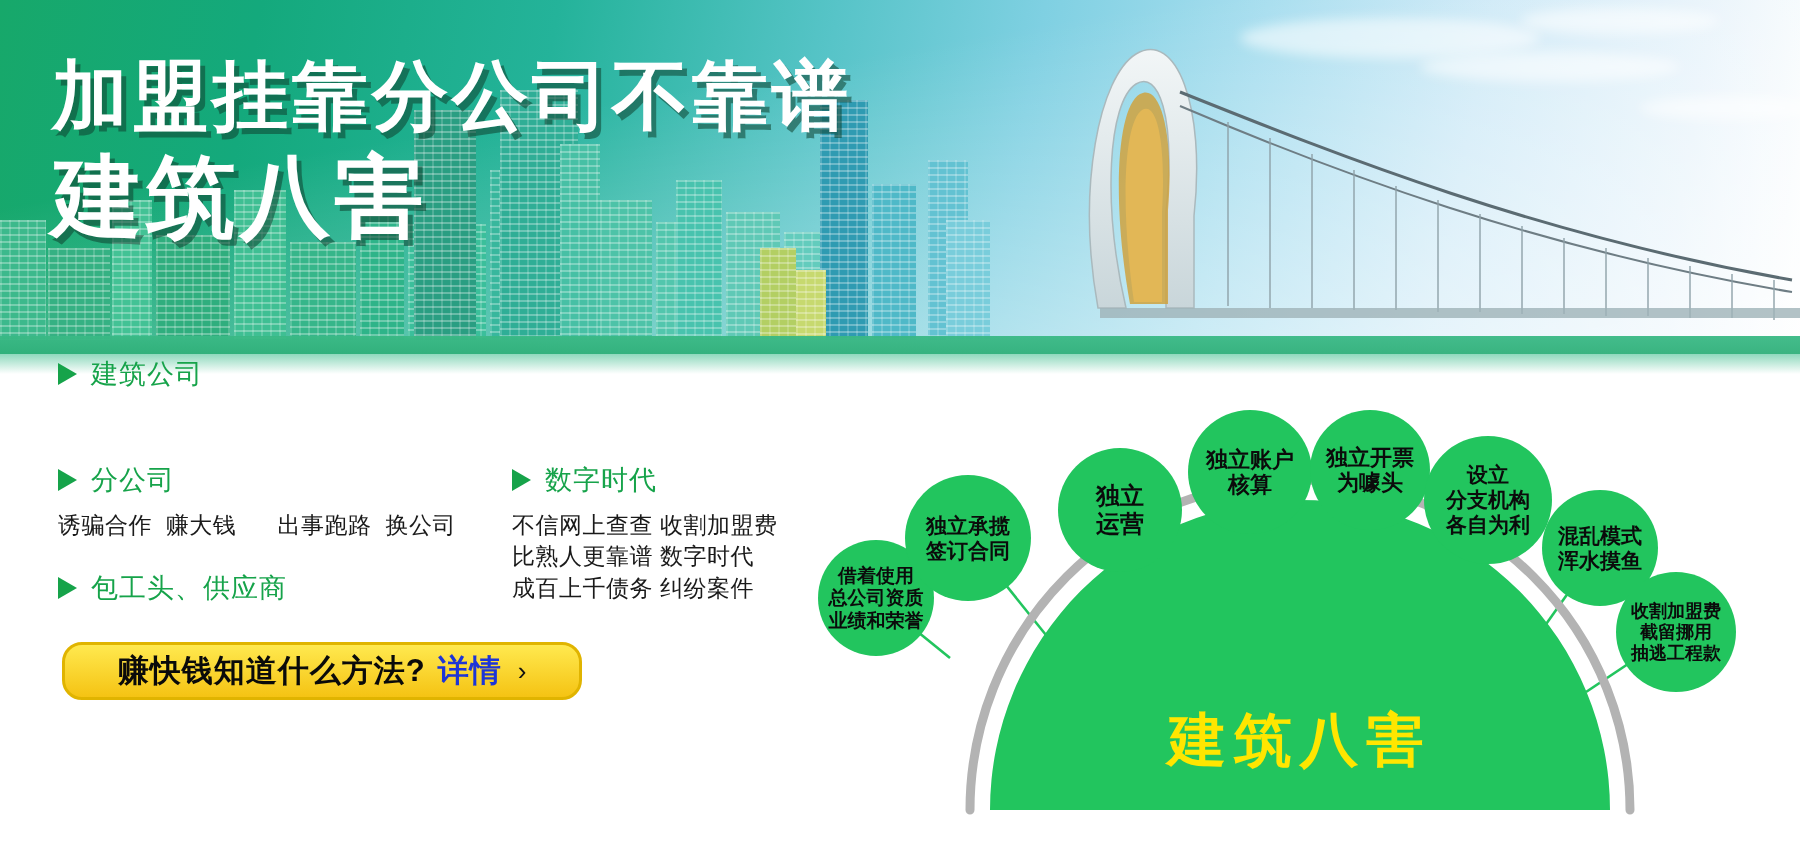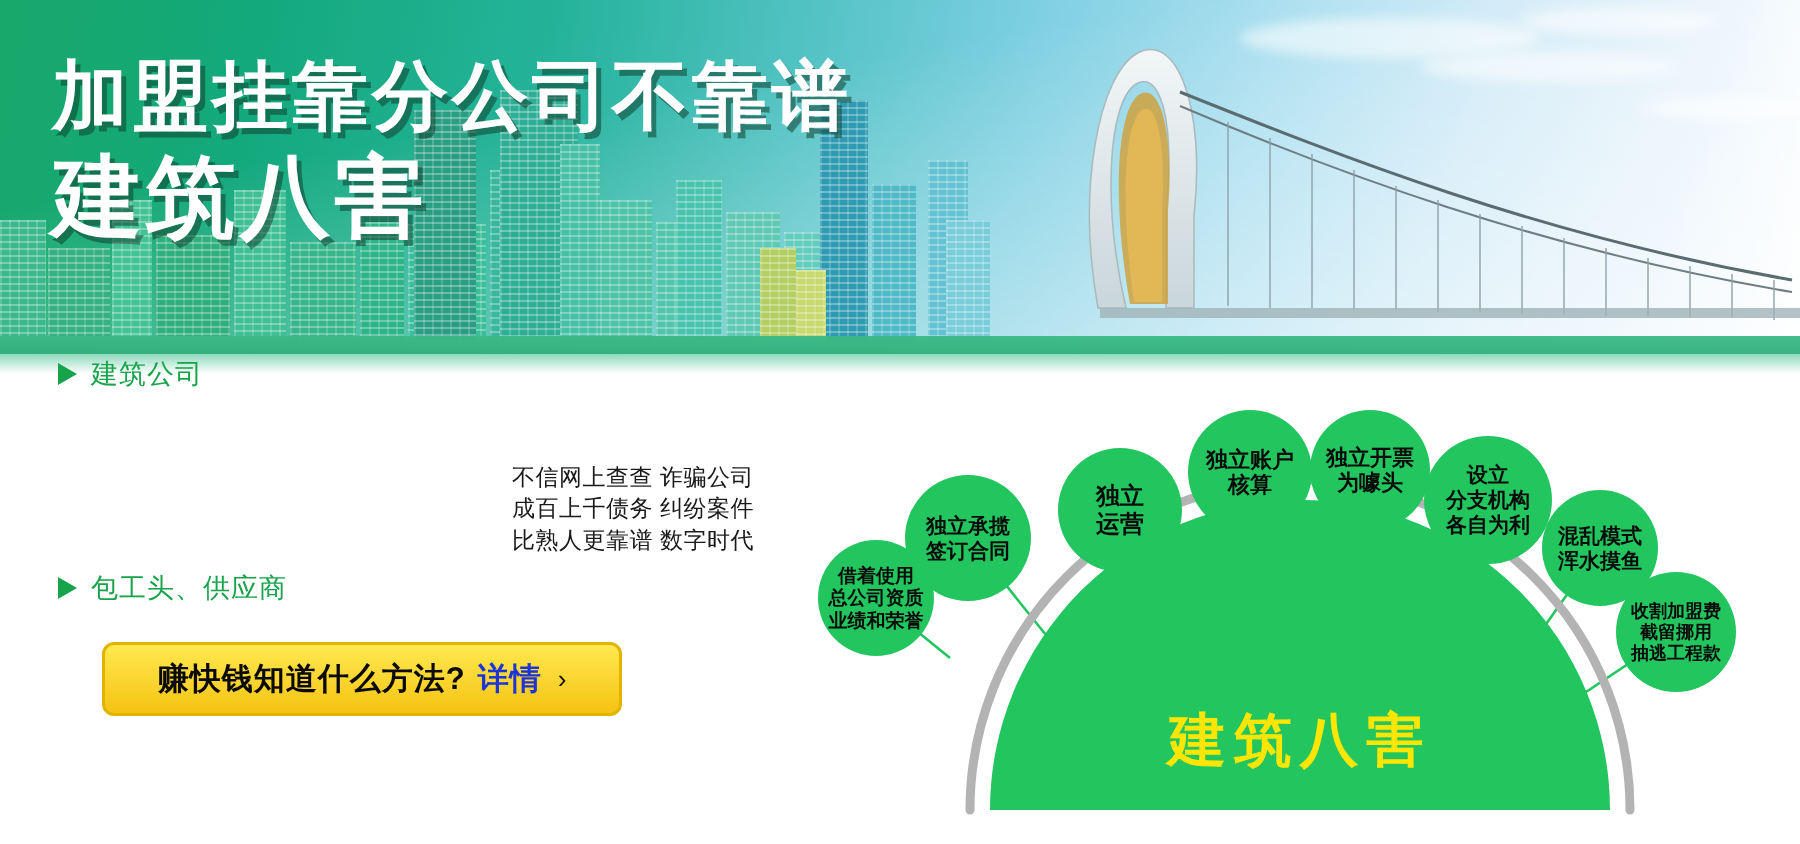"分公司" div.blk-b { html: none -> <div> <div> <span></span> <span>分公司</span> </div> <div>诱骗合作 赚大钱 出事跑路 换公司</div> </div> }
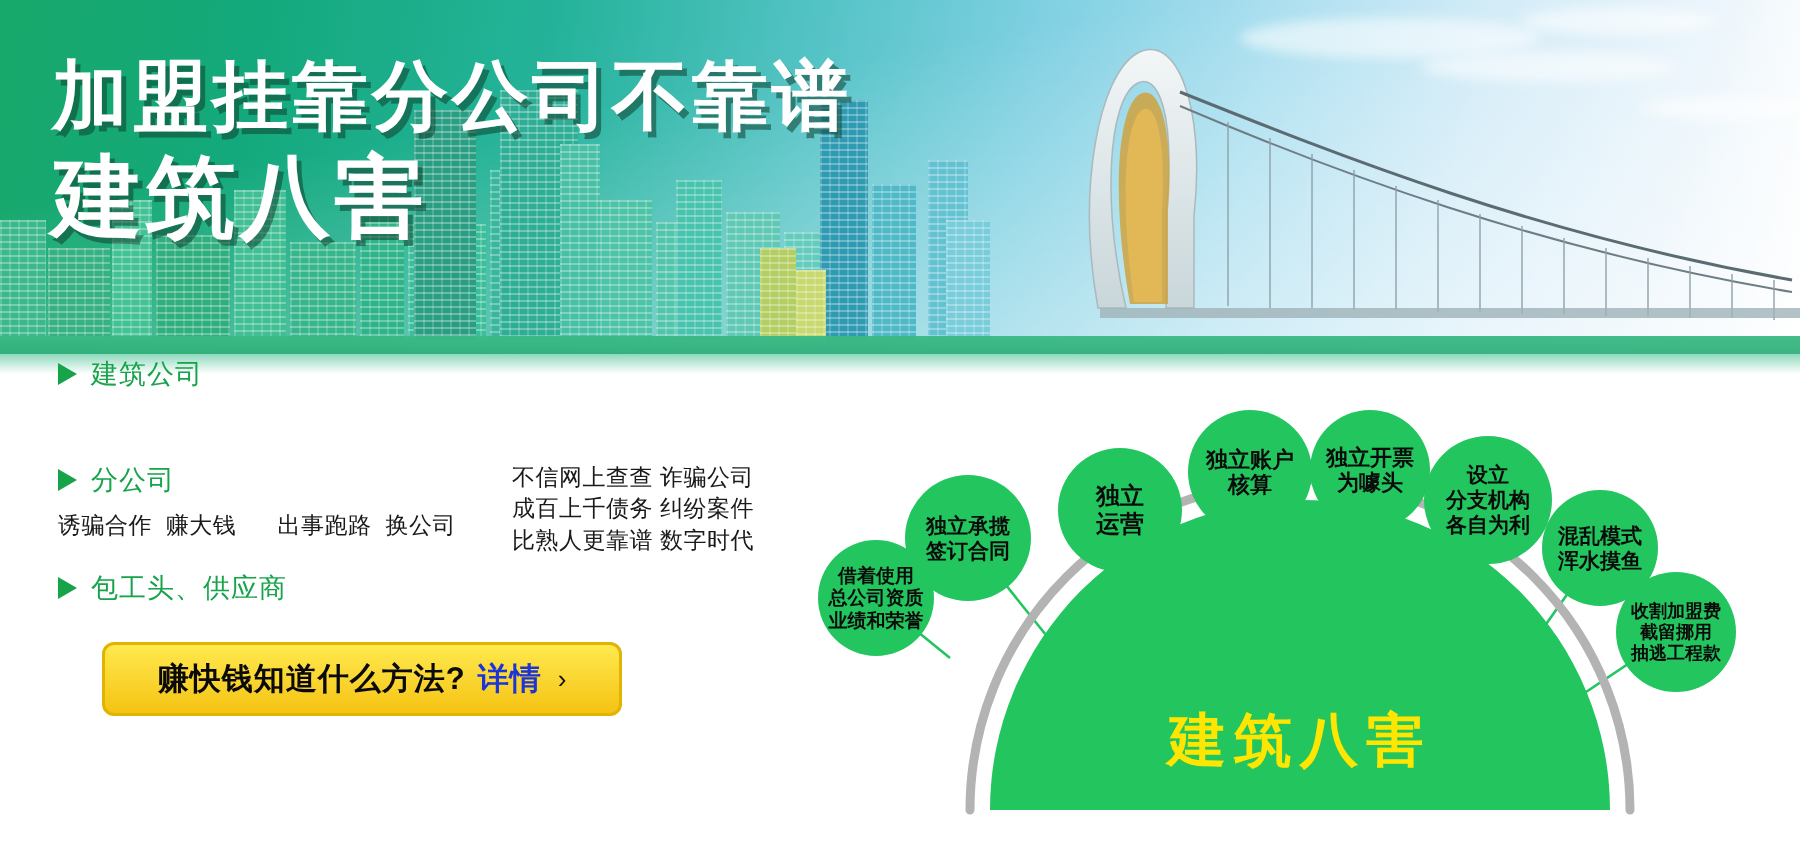"数字时代" div.sec-head { html: none -> <div> <span></span> <span>数字时代</span> </div> }
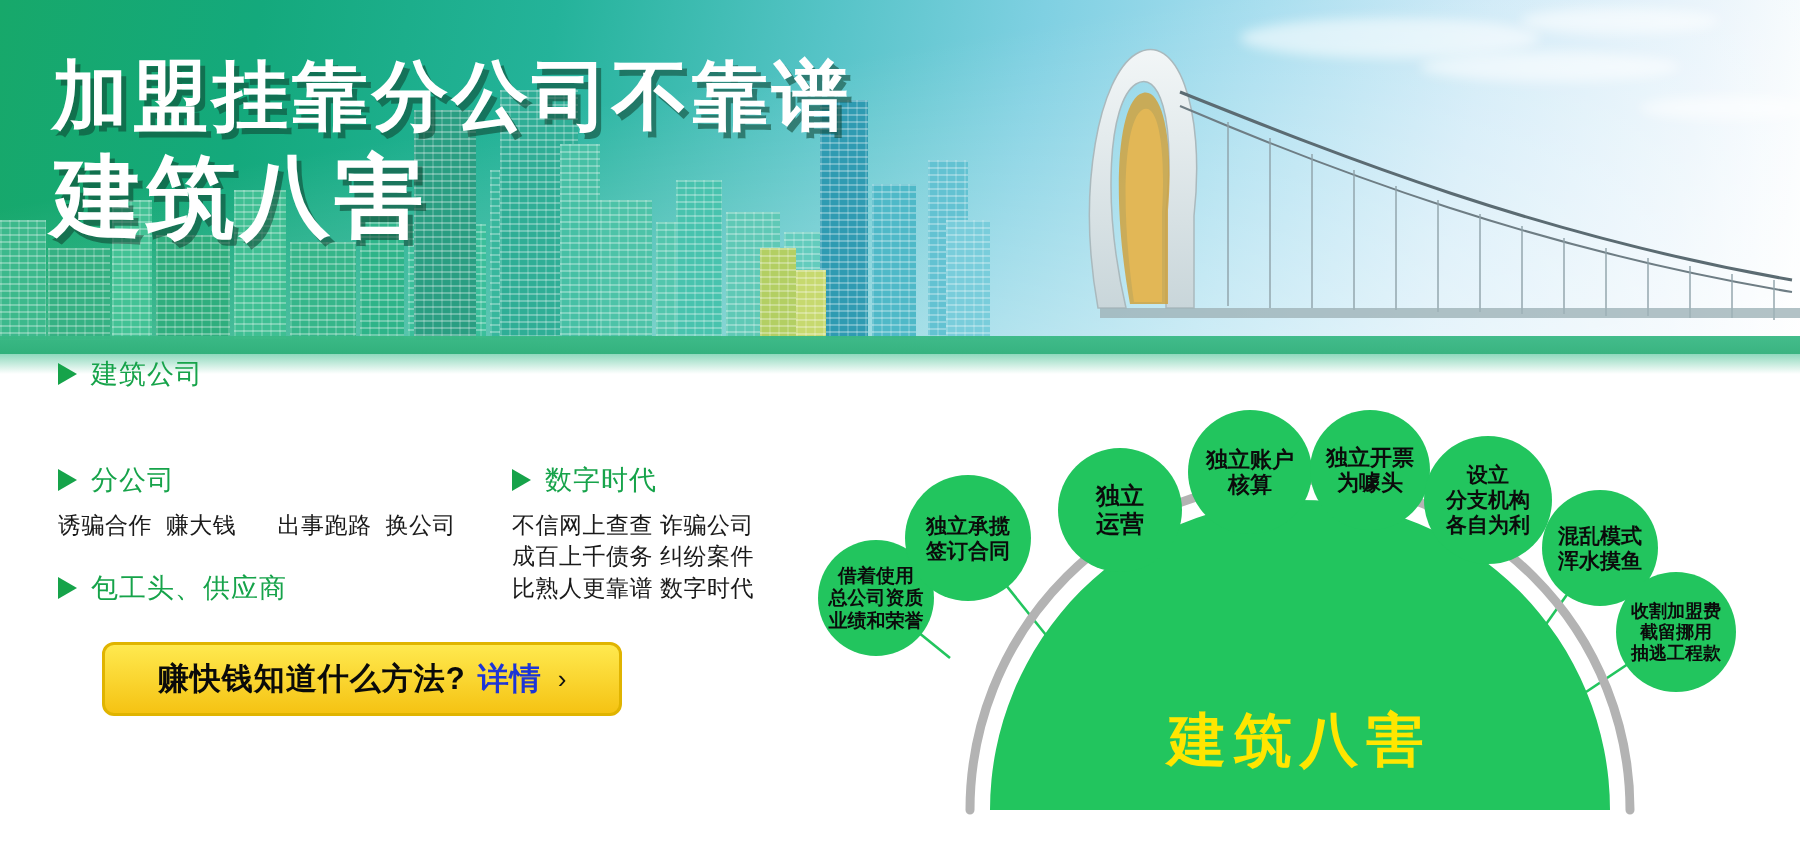"不信网上查查 诈骗公司" div.sec-body { text: 诈骗公司 -> 收割加盟费 }
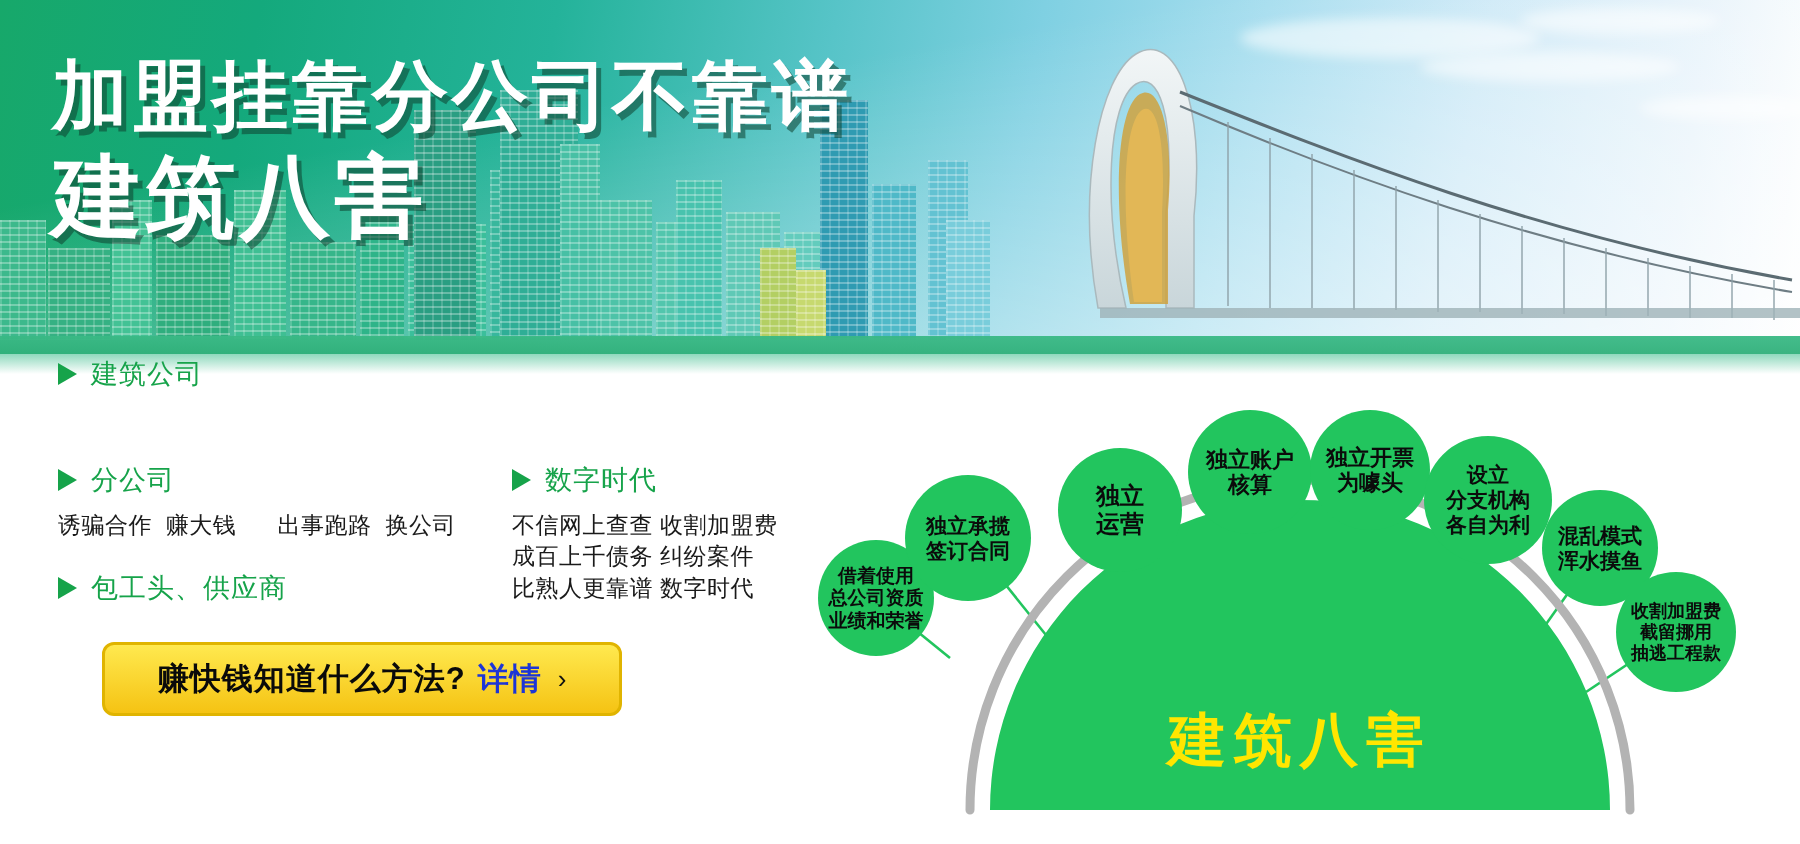"成百上千债务 纠纷案件" div.sec-body { order: before "比熟人更靠谱 数字时代" -> after "比熟人更靠谱 数字时代" }
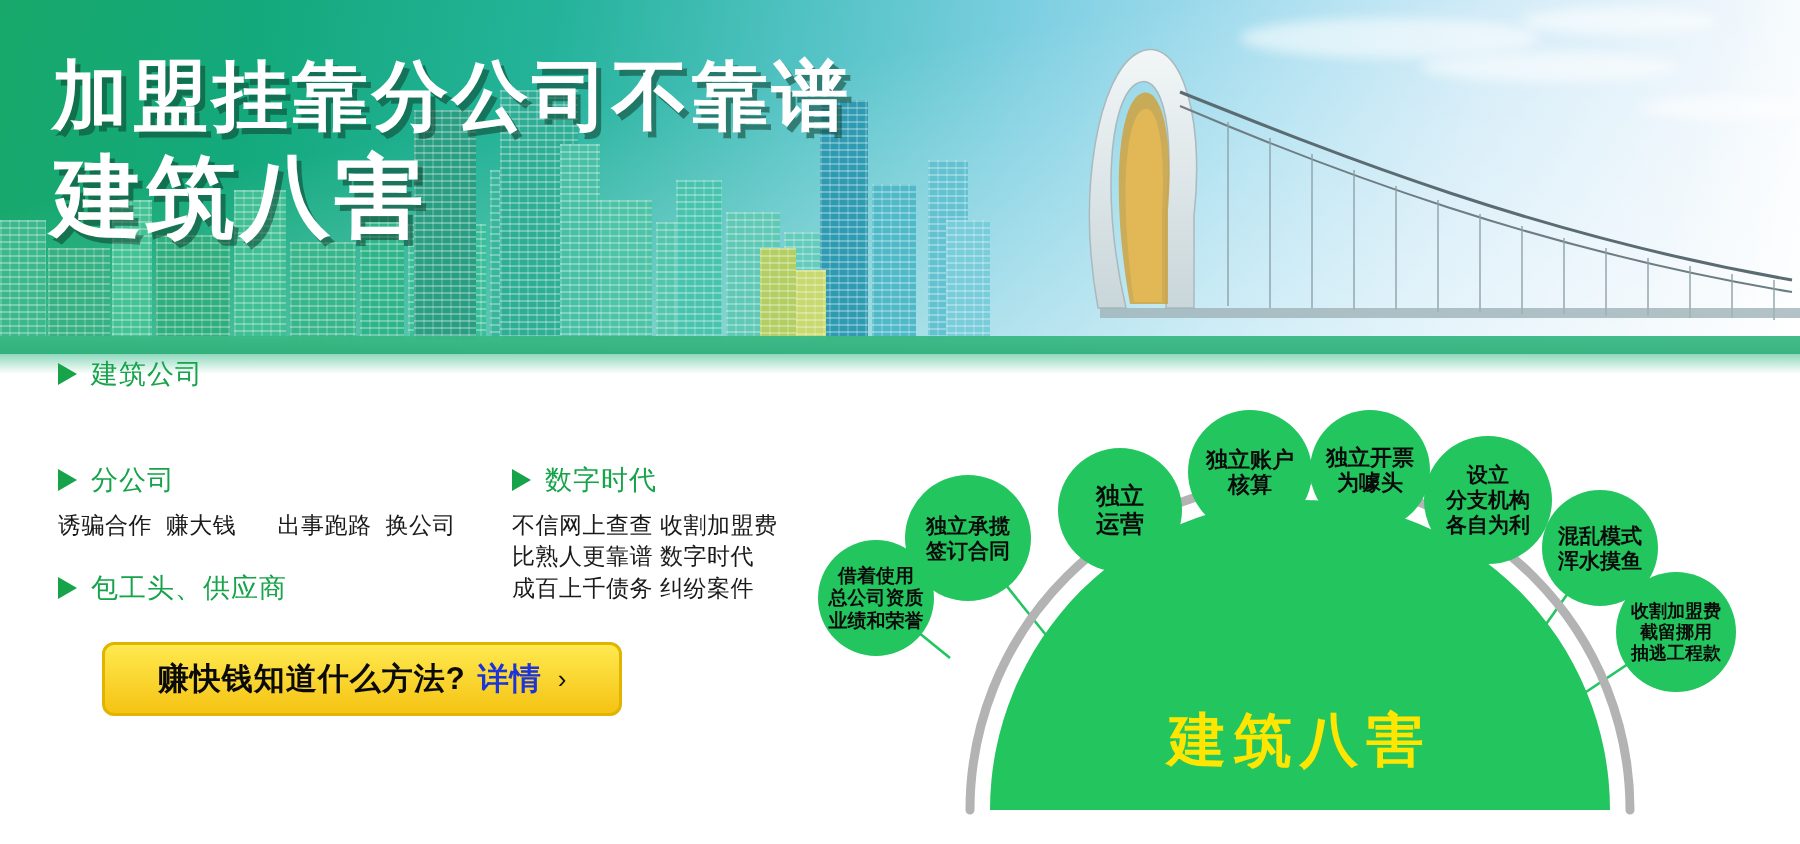"赚快钱知道什么方法?" .cta { border-radius: 12px -> 20px; height: 74px -> 58px; margin-left: 40px -> none }
